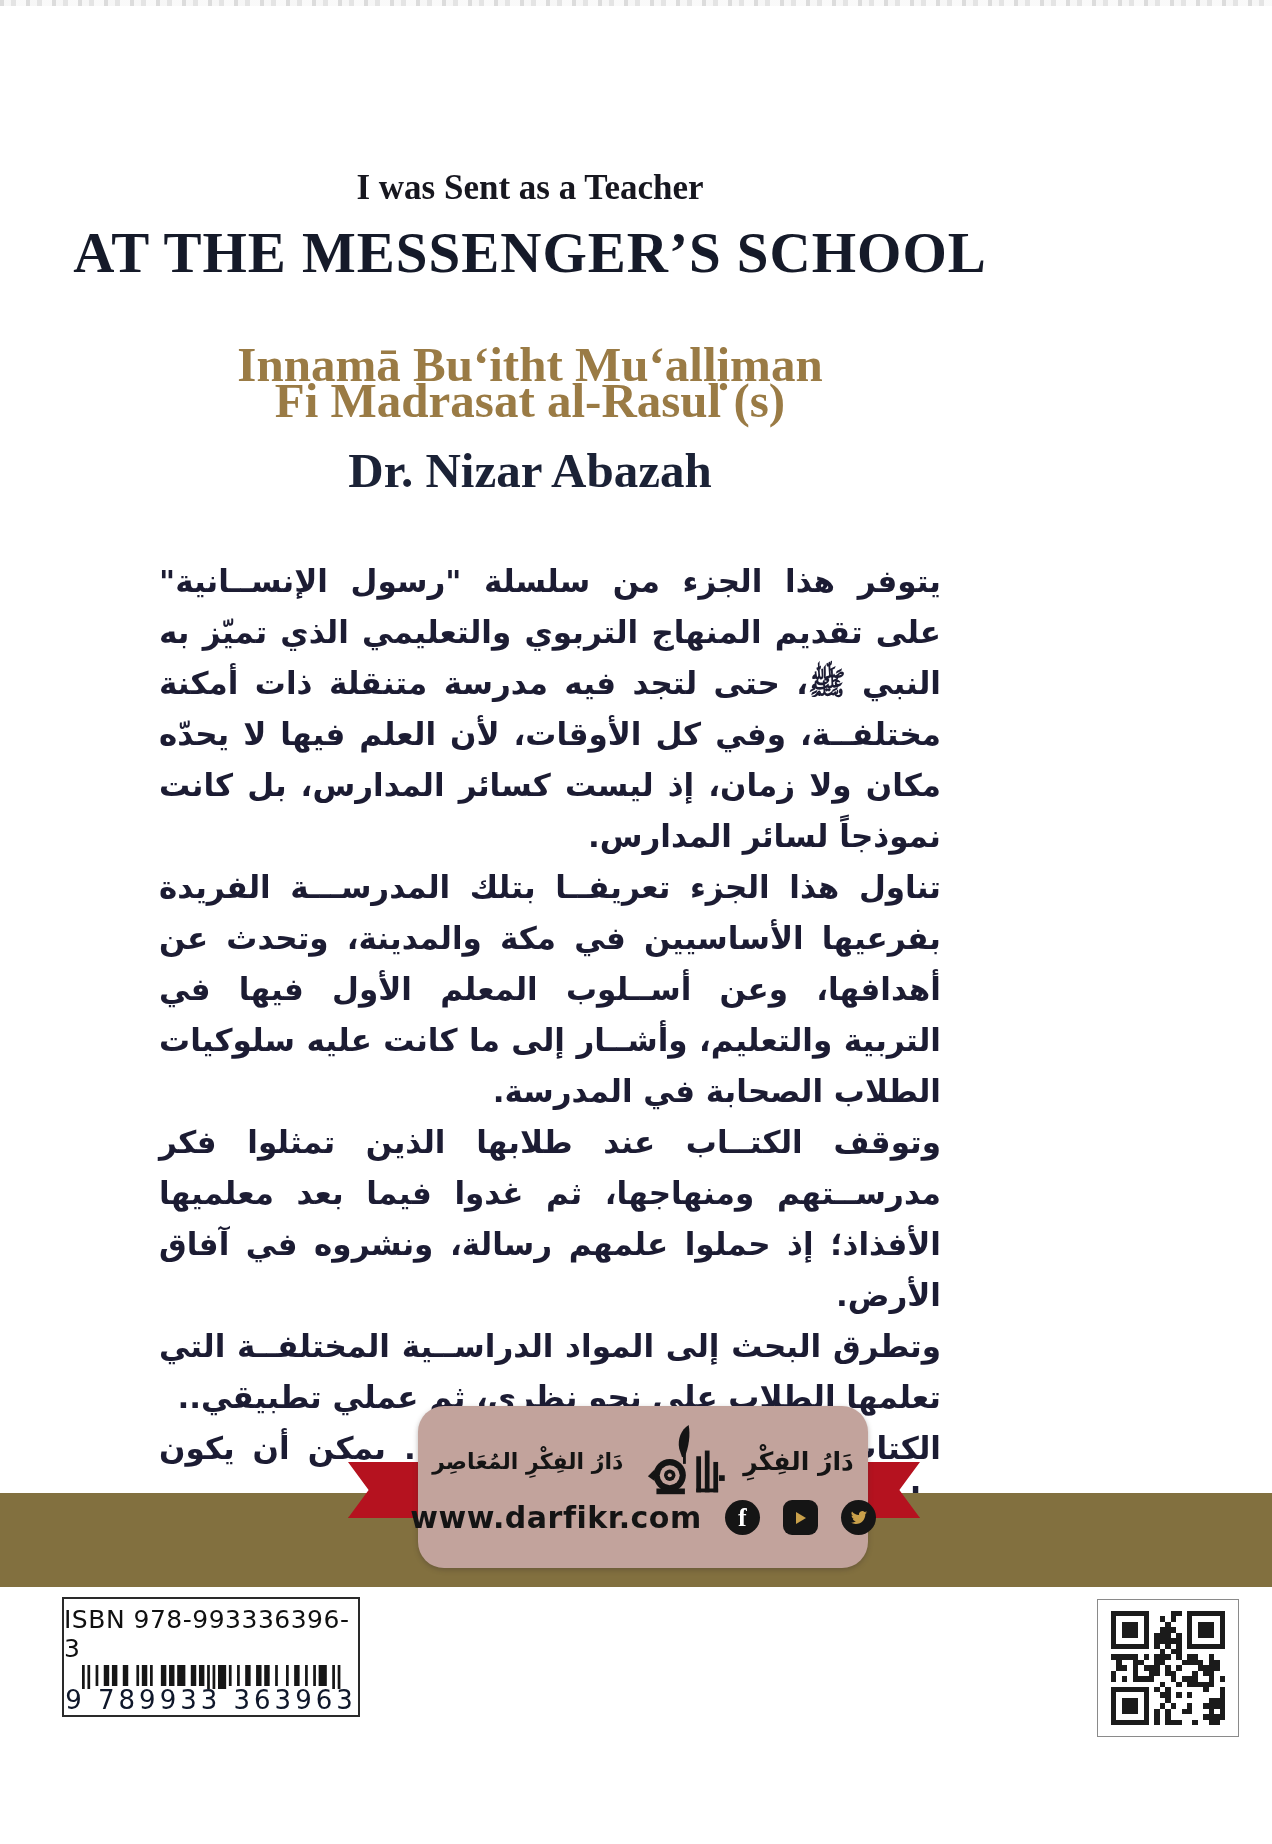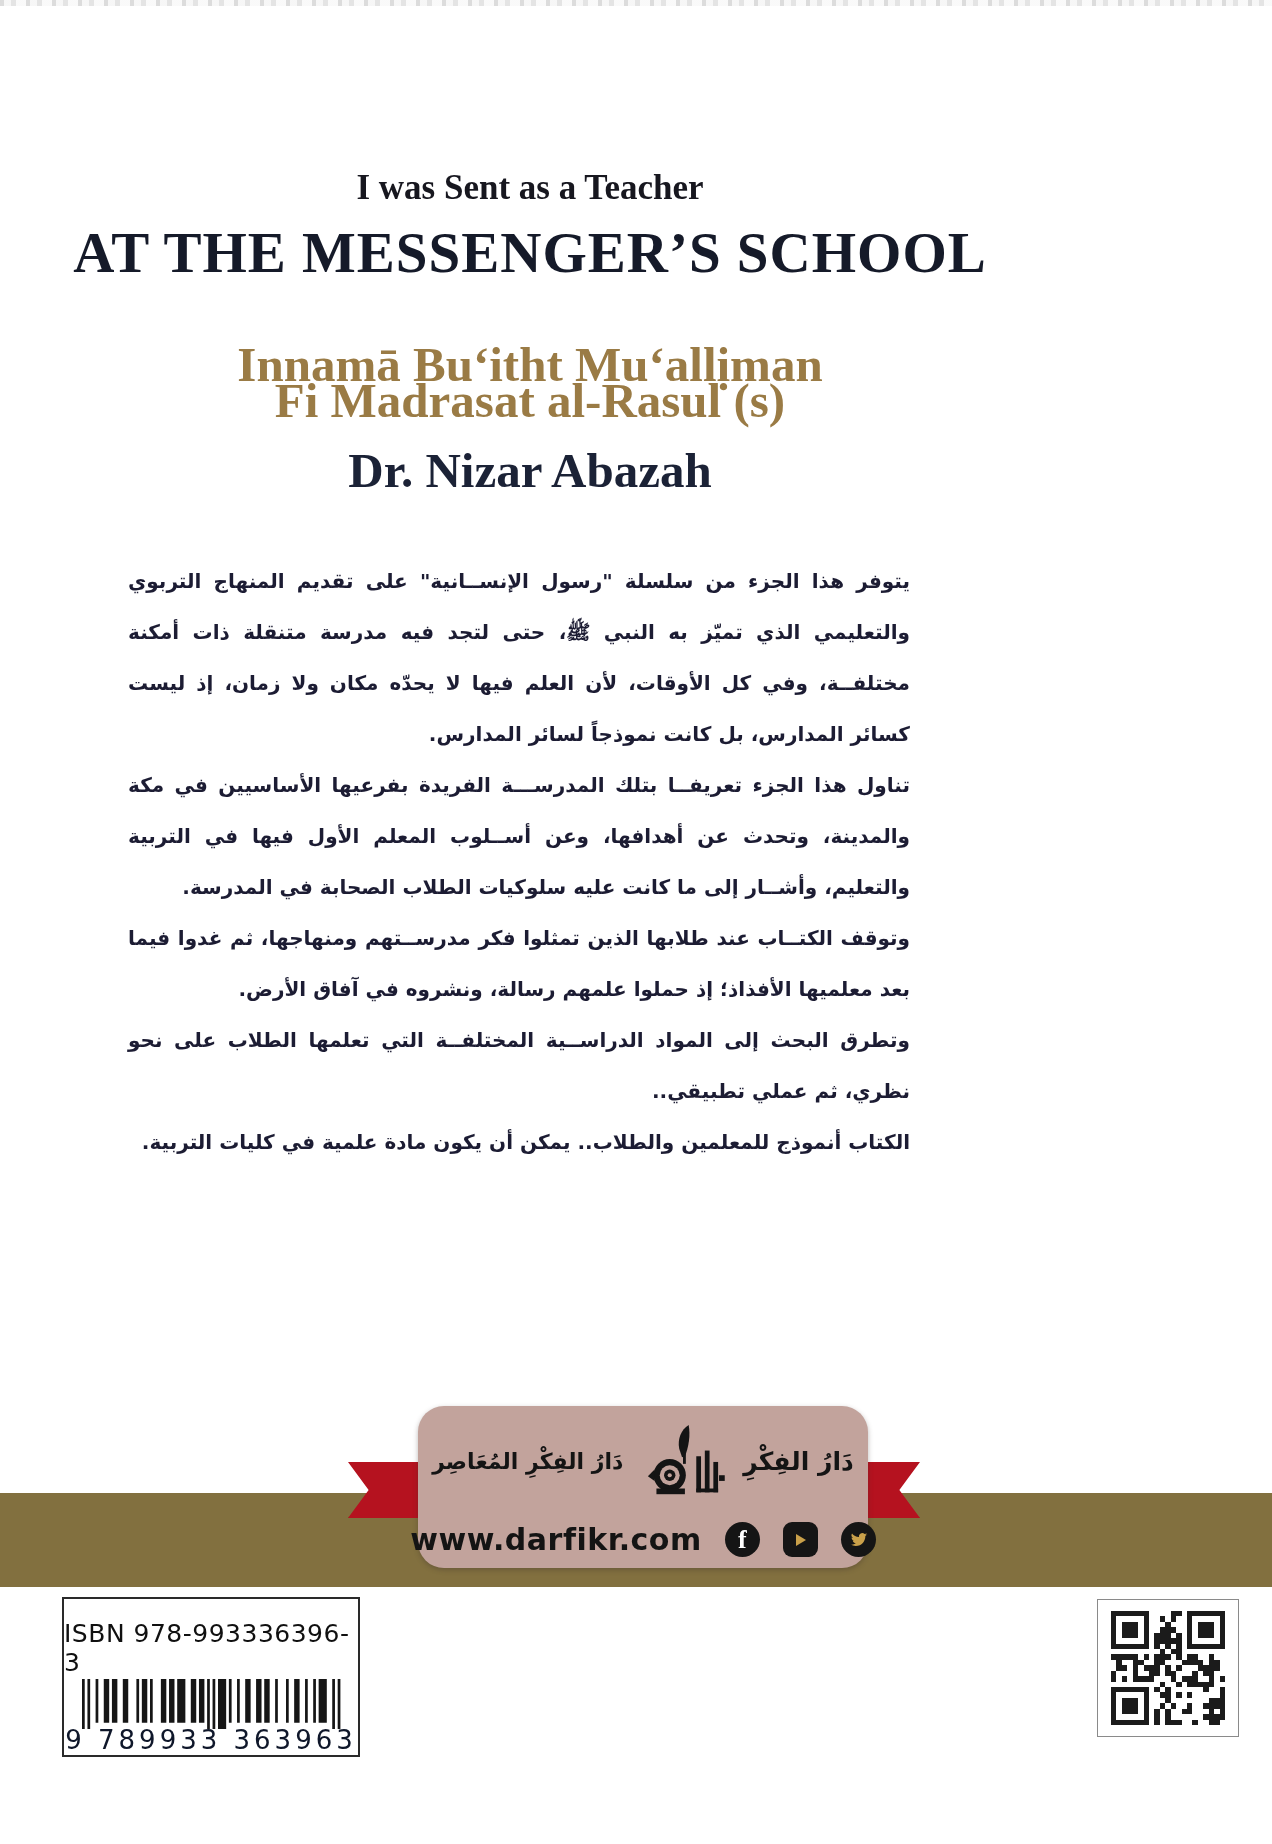"يتوفر هذا الجزء من سلسلة" .arabic { font-size: 20px -> 31px; left: 128px -> 159px }
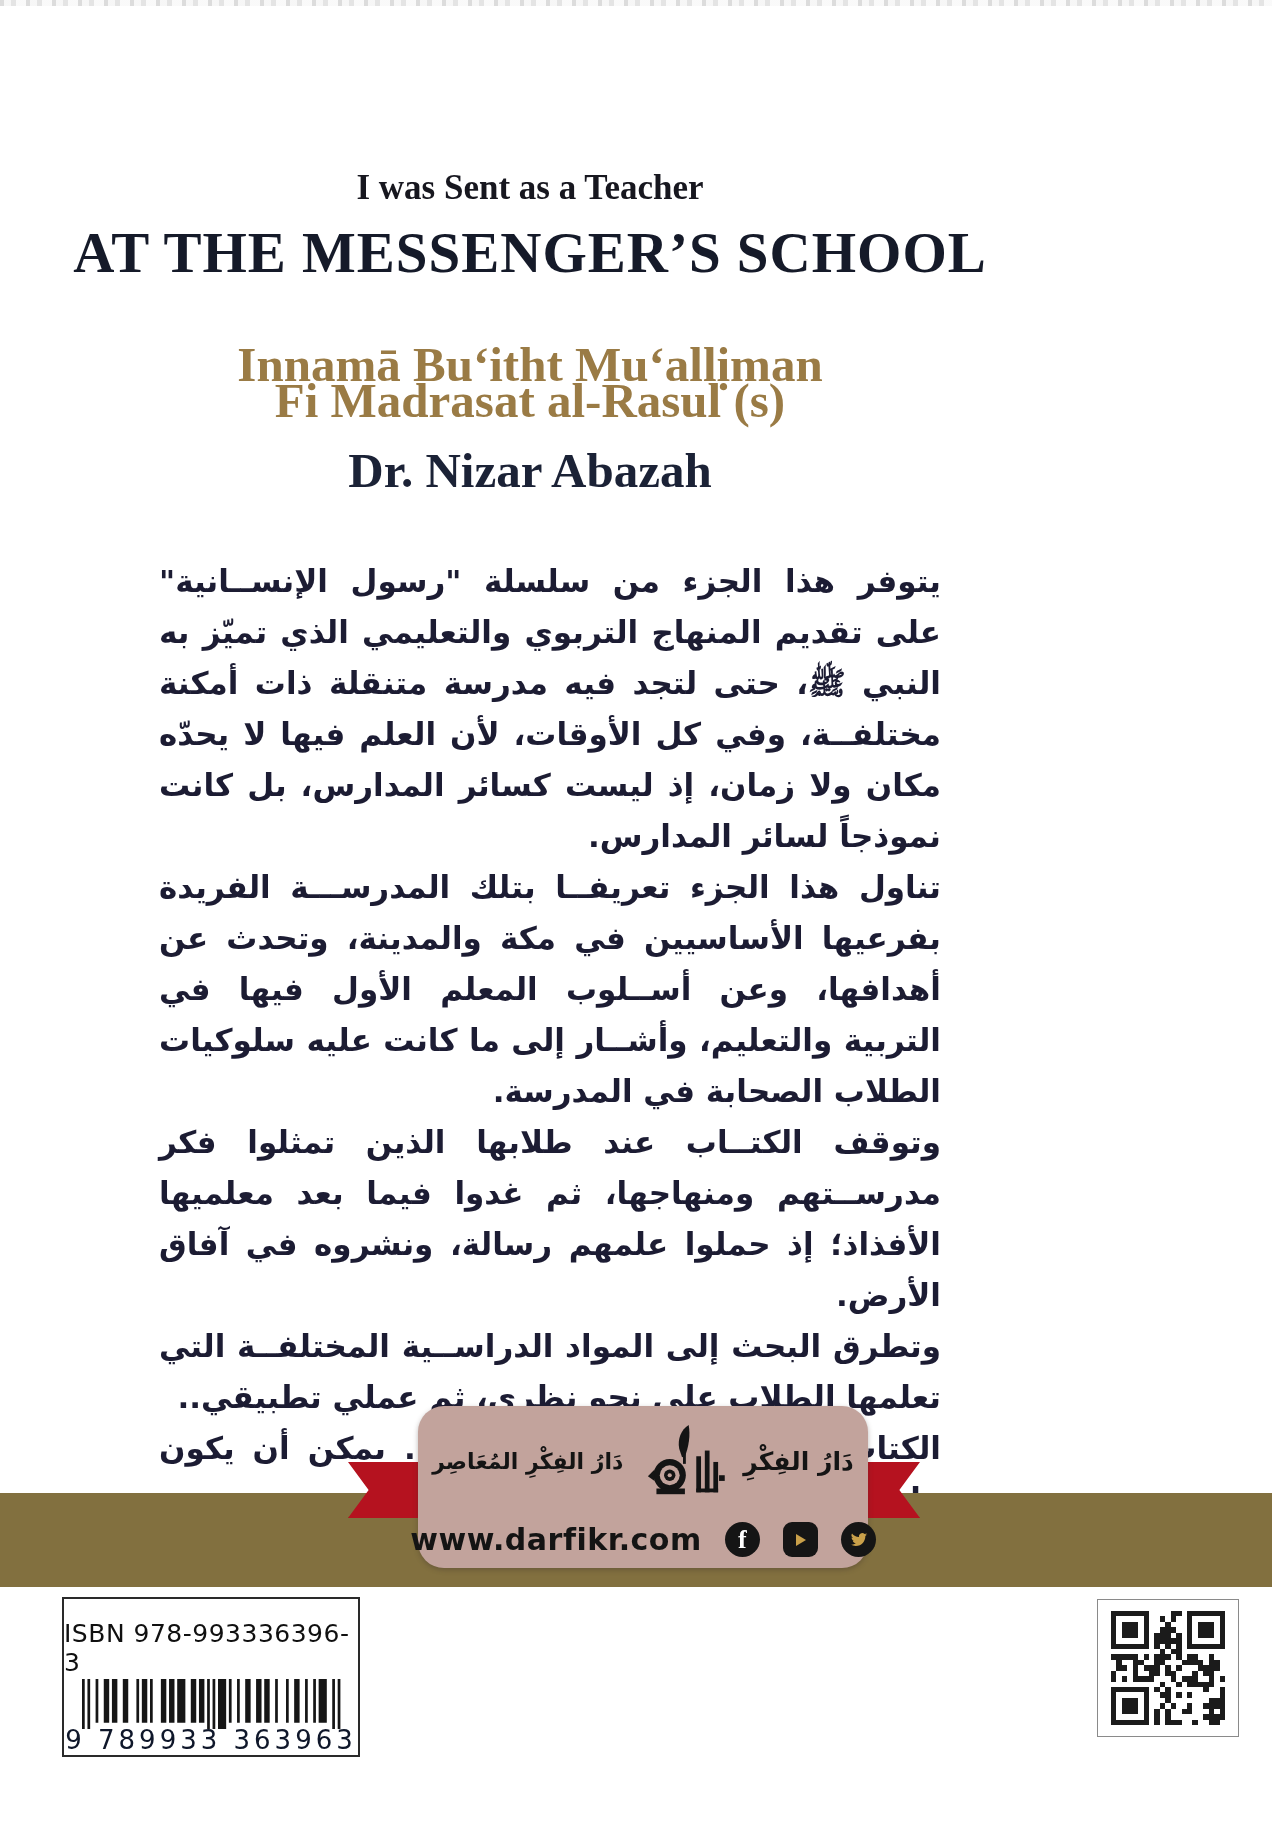"www.darfikr.com" .site-row { margin-top: 24px -> 2px }
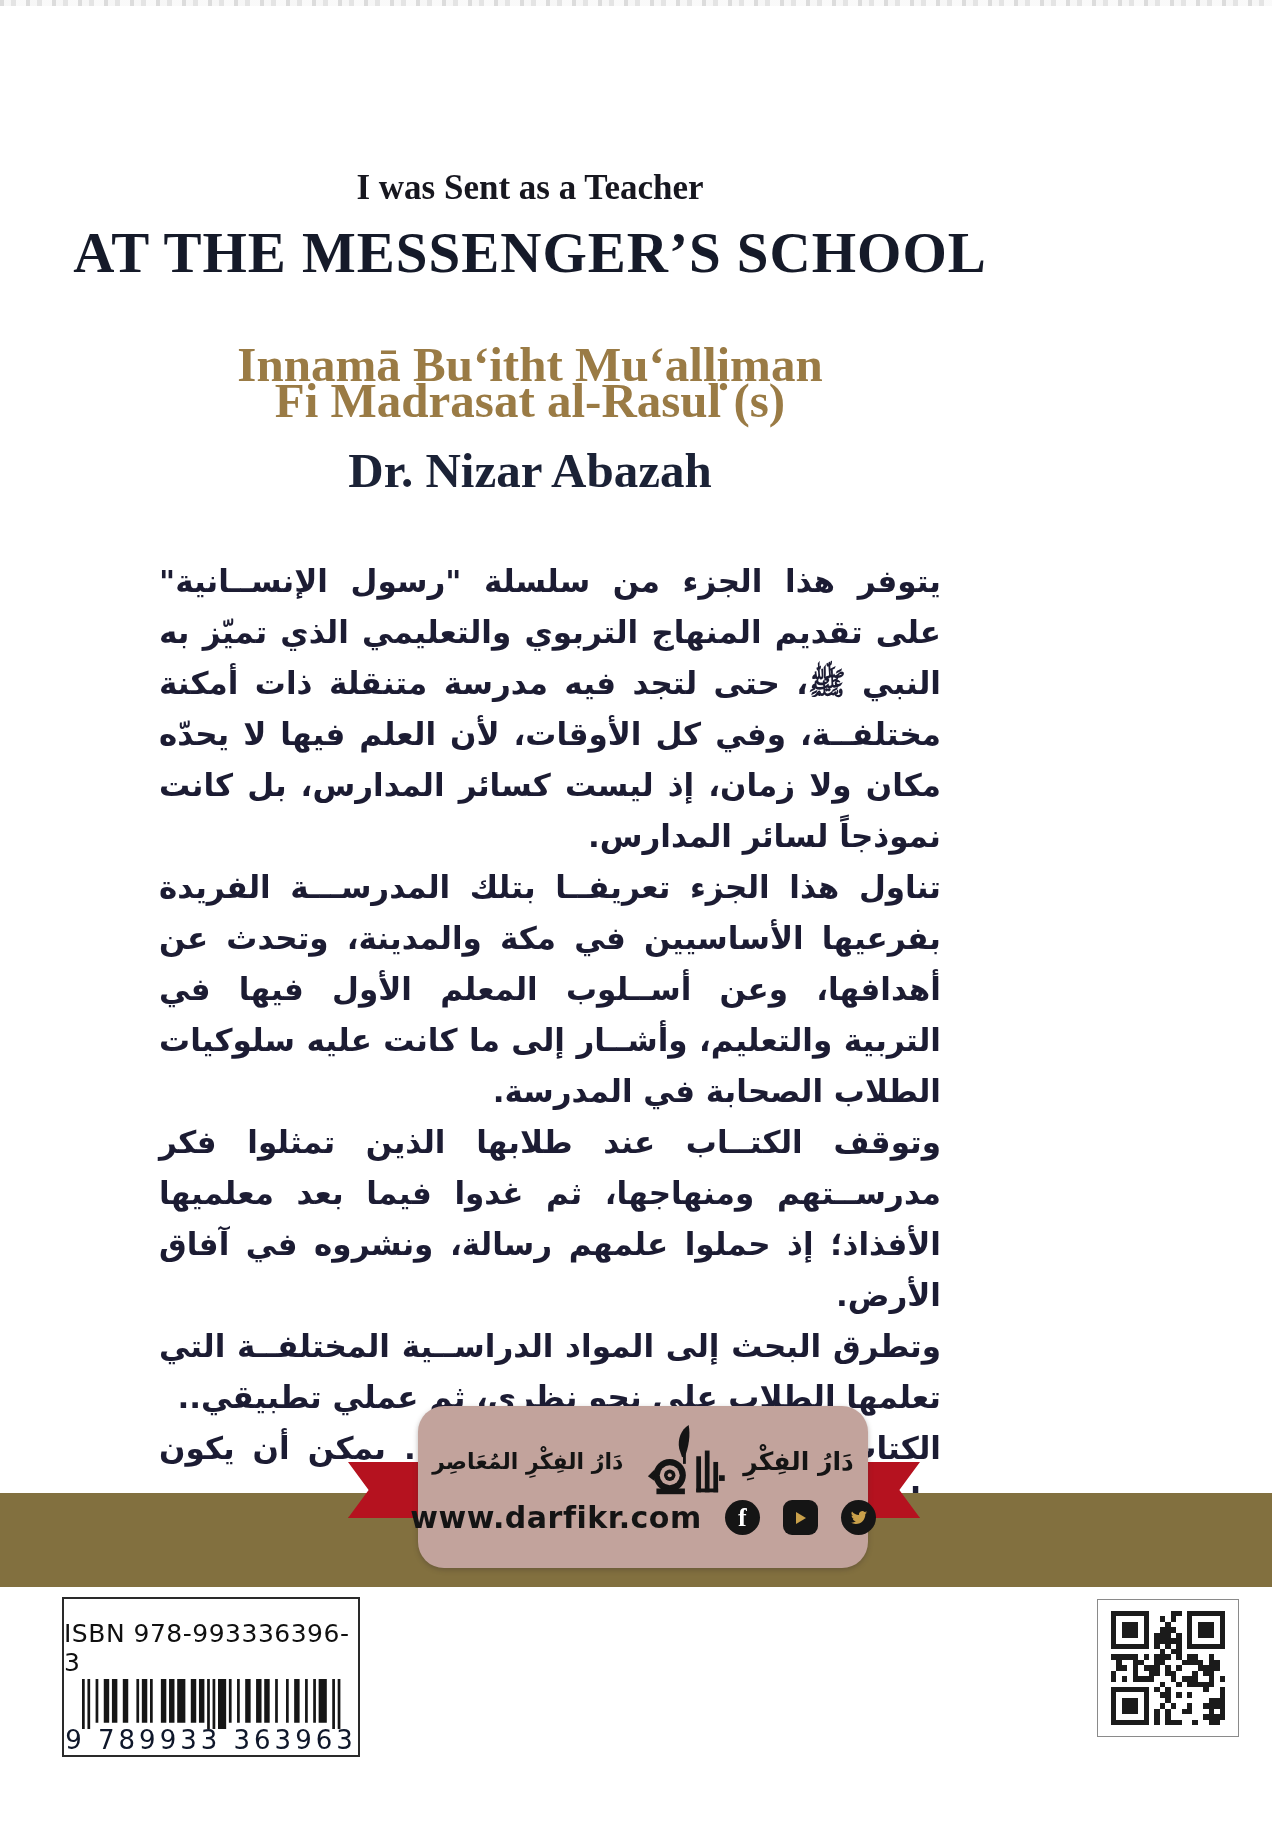"ISBN 978-993336396-3" .barcode-box { height: 160px -> 120px; padding-top: 20px -> 6px }
